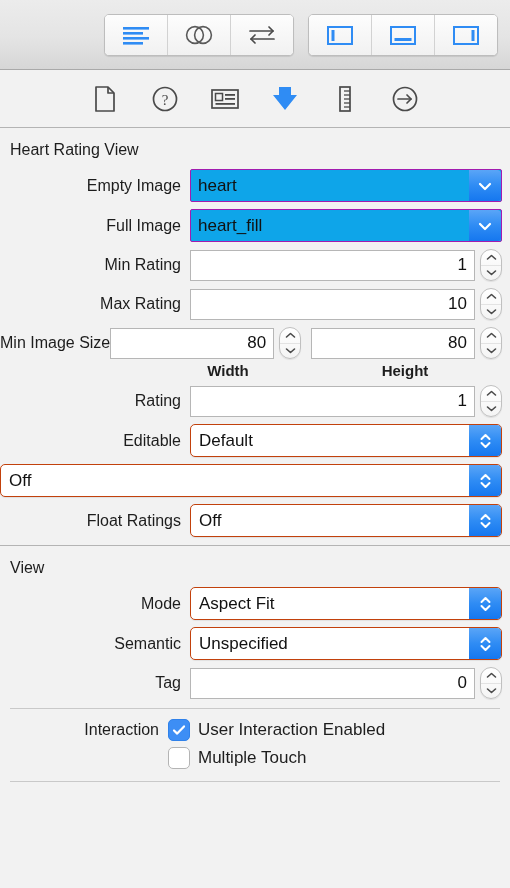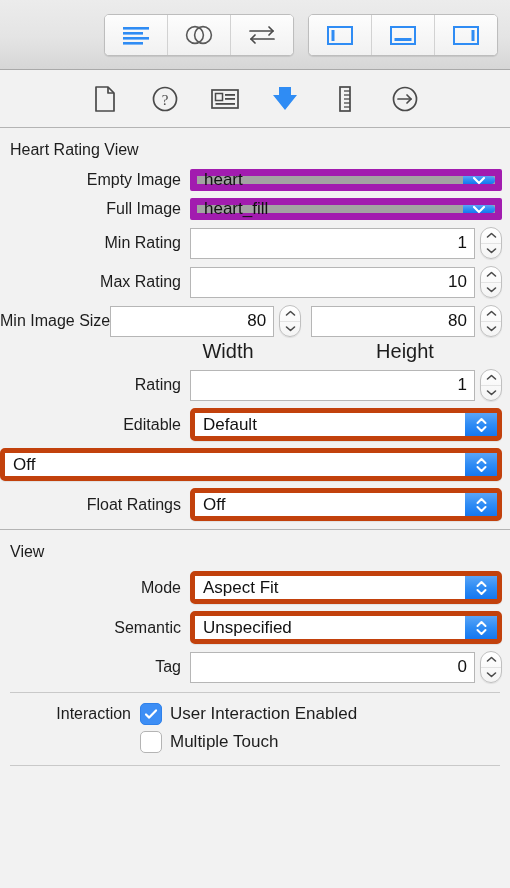"heart" .combo { background: #a3a3a3 -> #0ea5e9; border: 7px solid #a21caf -> 1px solid #a21caf; height: 22px -> 33px }
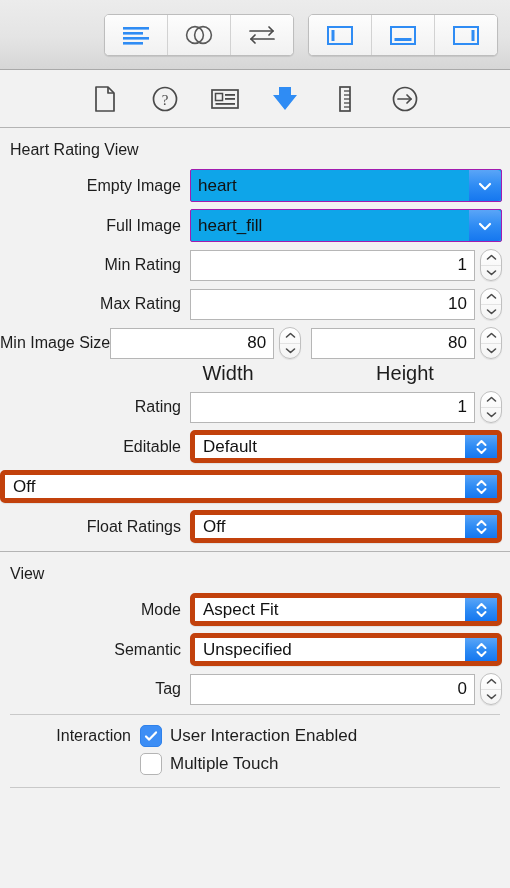"Width" .subl { font-size: 20px -> 15px; font-weight: none -> bold }
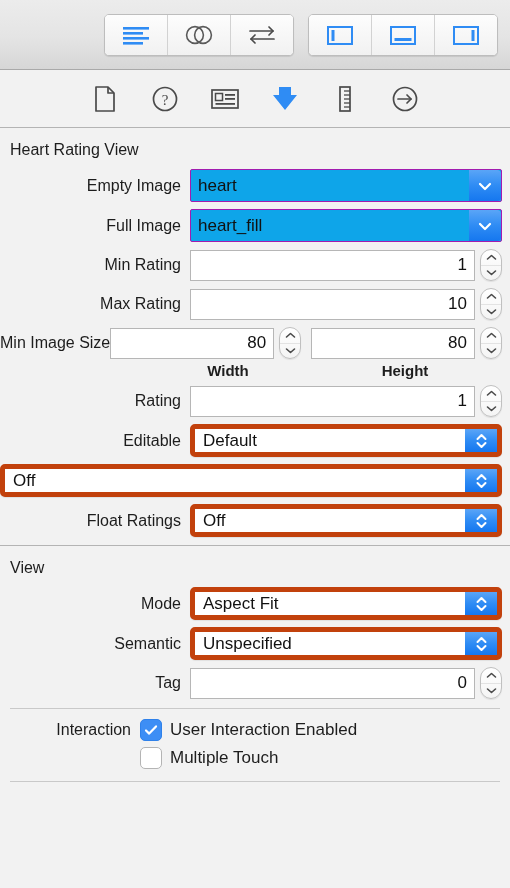"Default" .popup { border: 5px solid #c2410c -> 1px solid #c2410c }
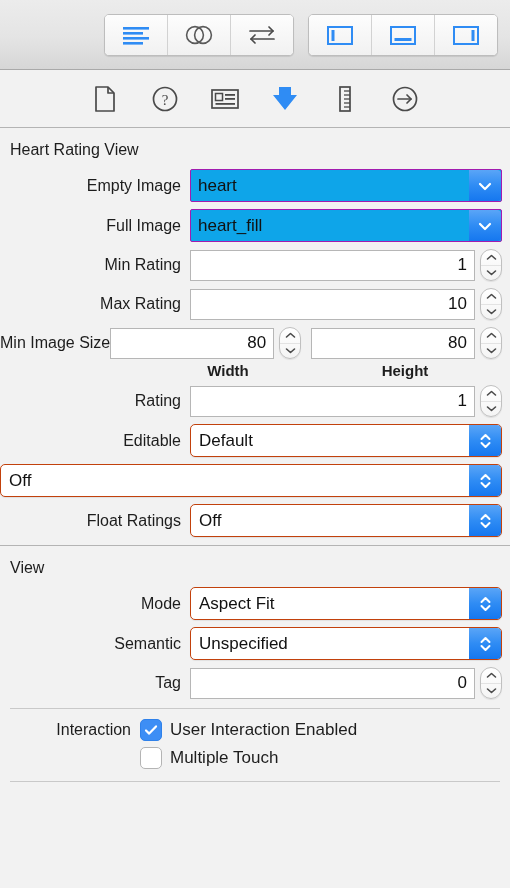"Interaction" .checkrow .label { width: 140px -> 168px }
